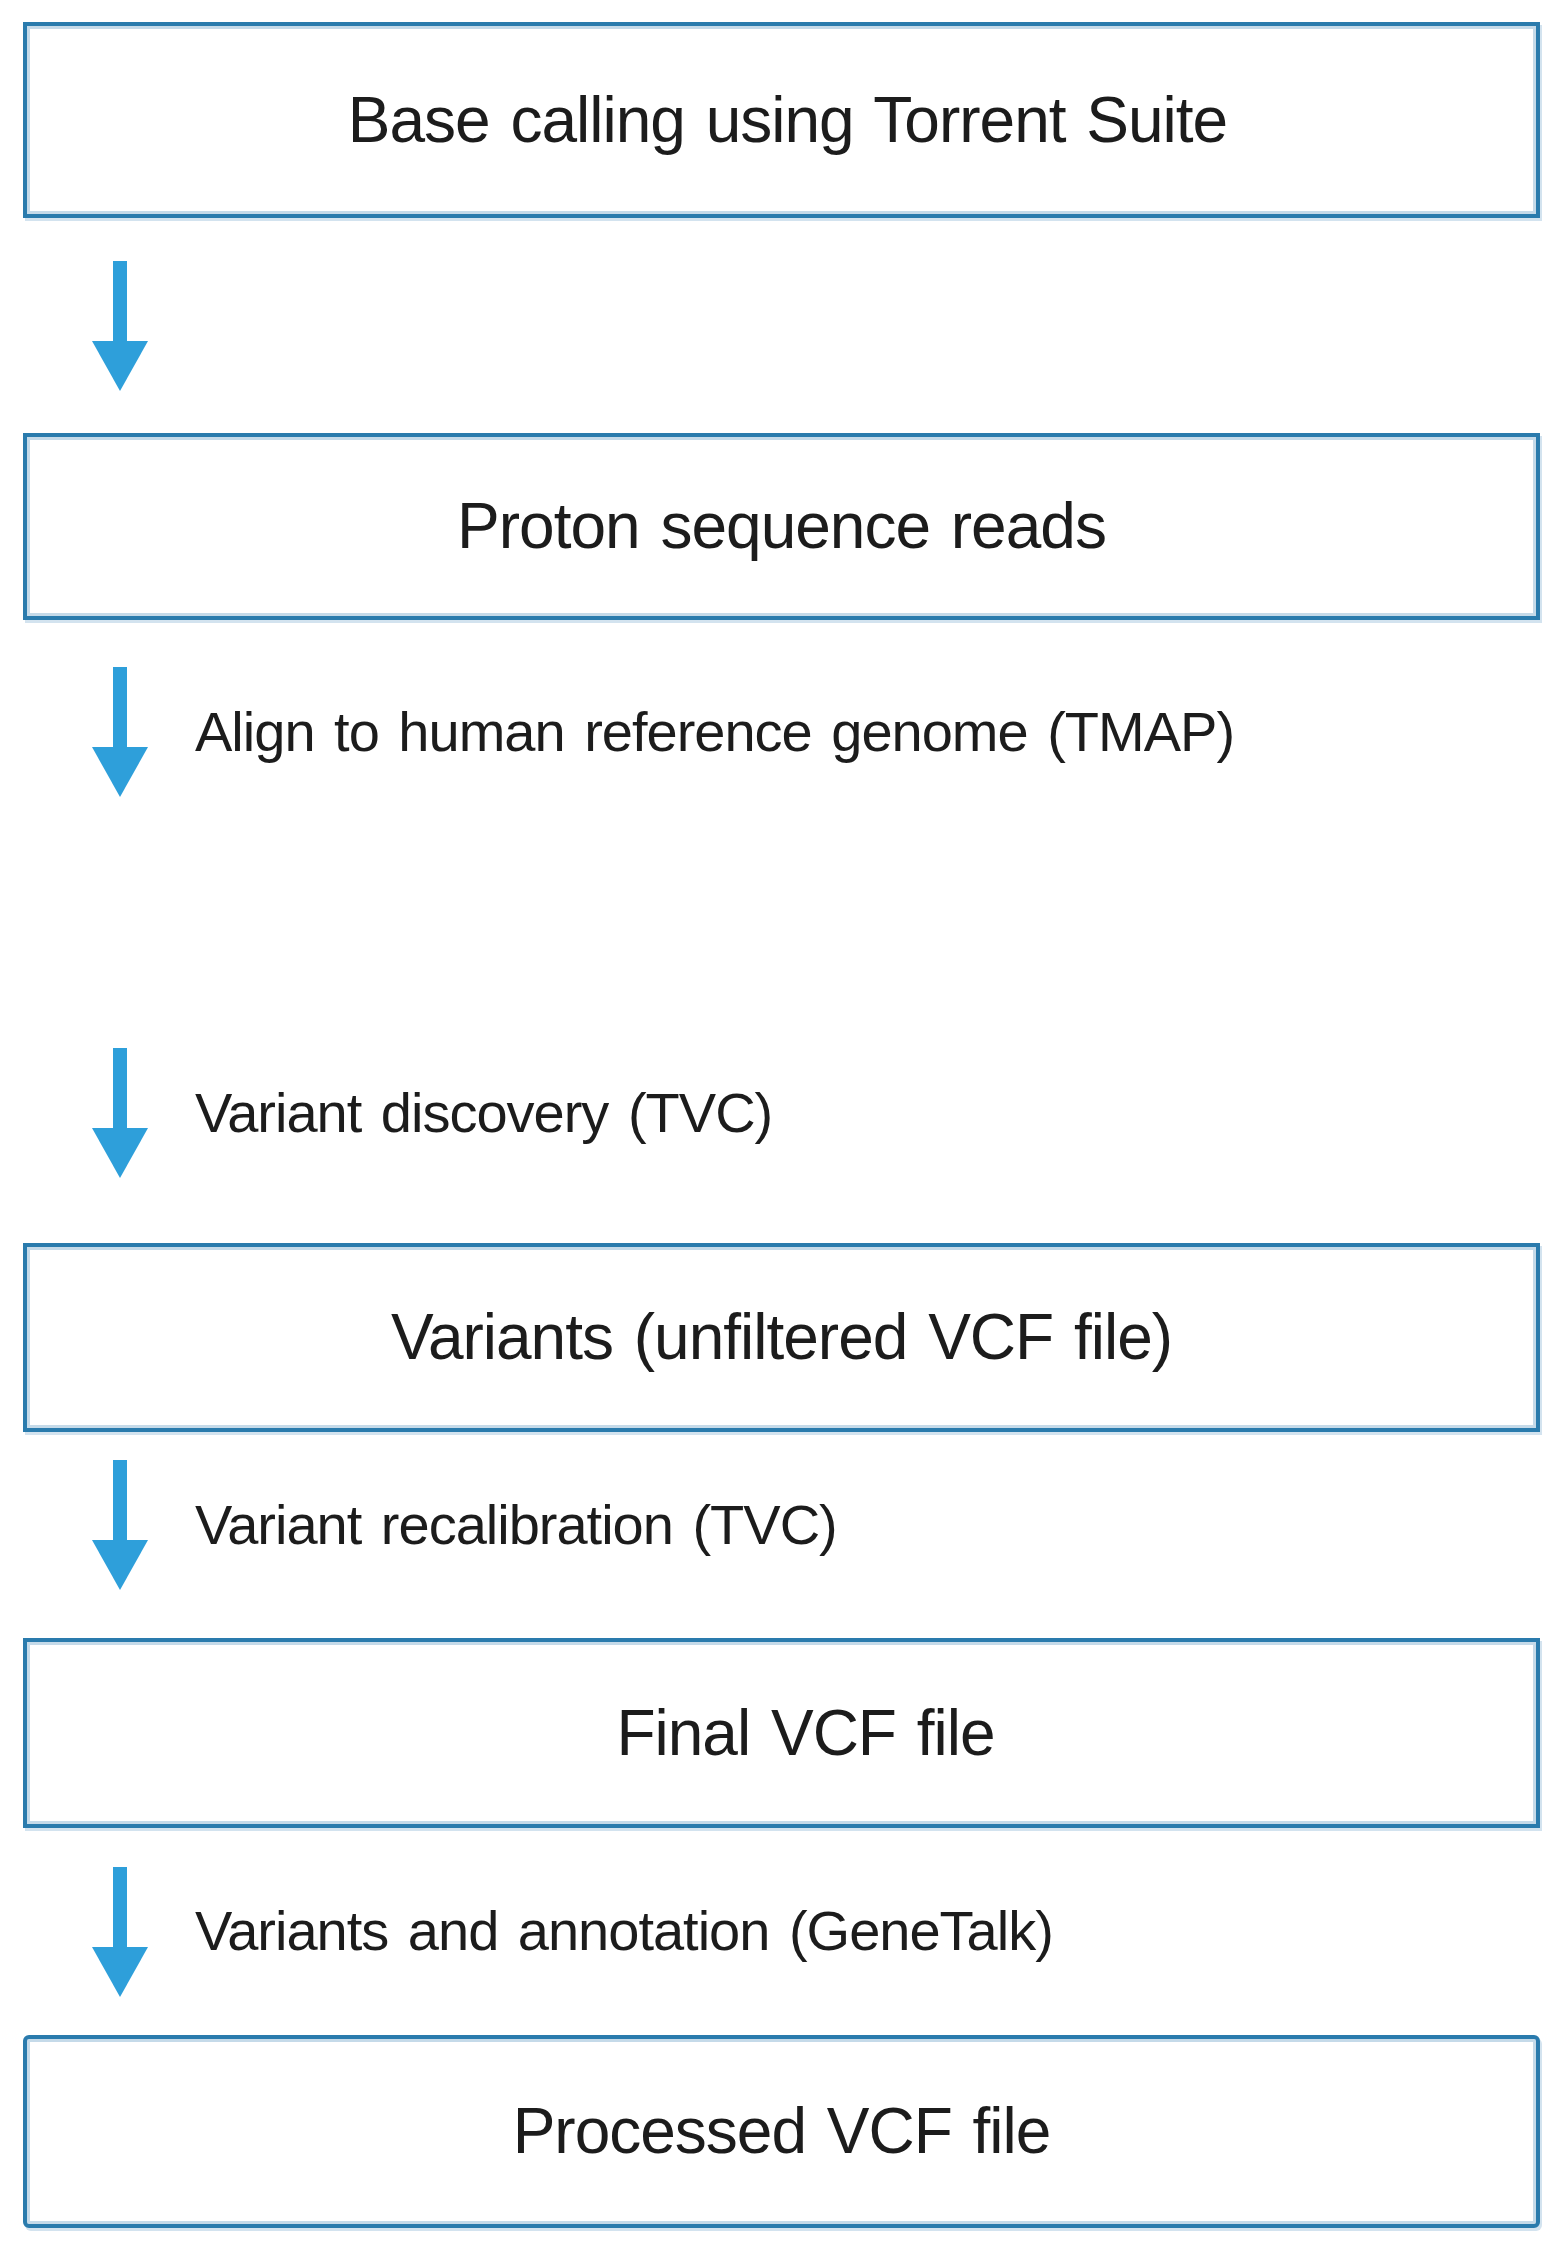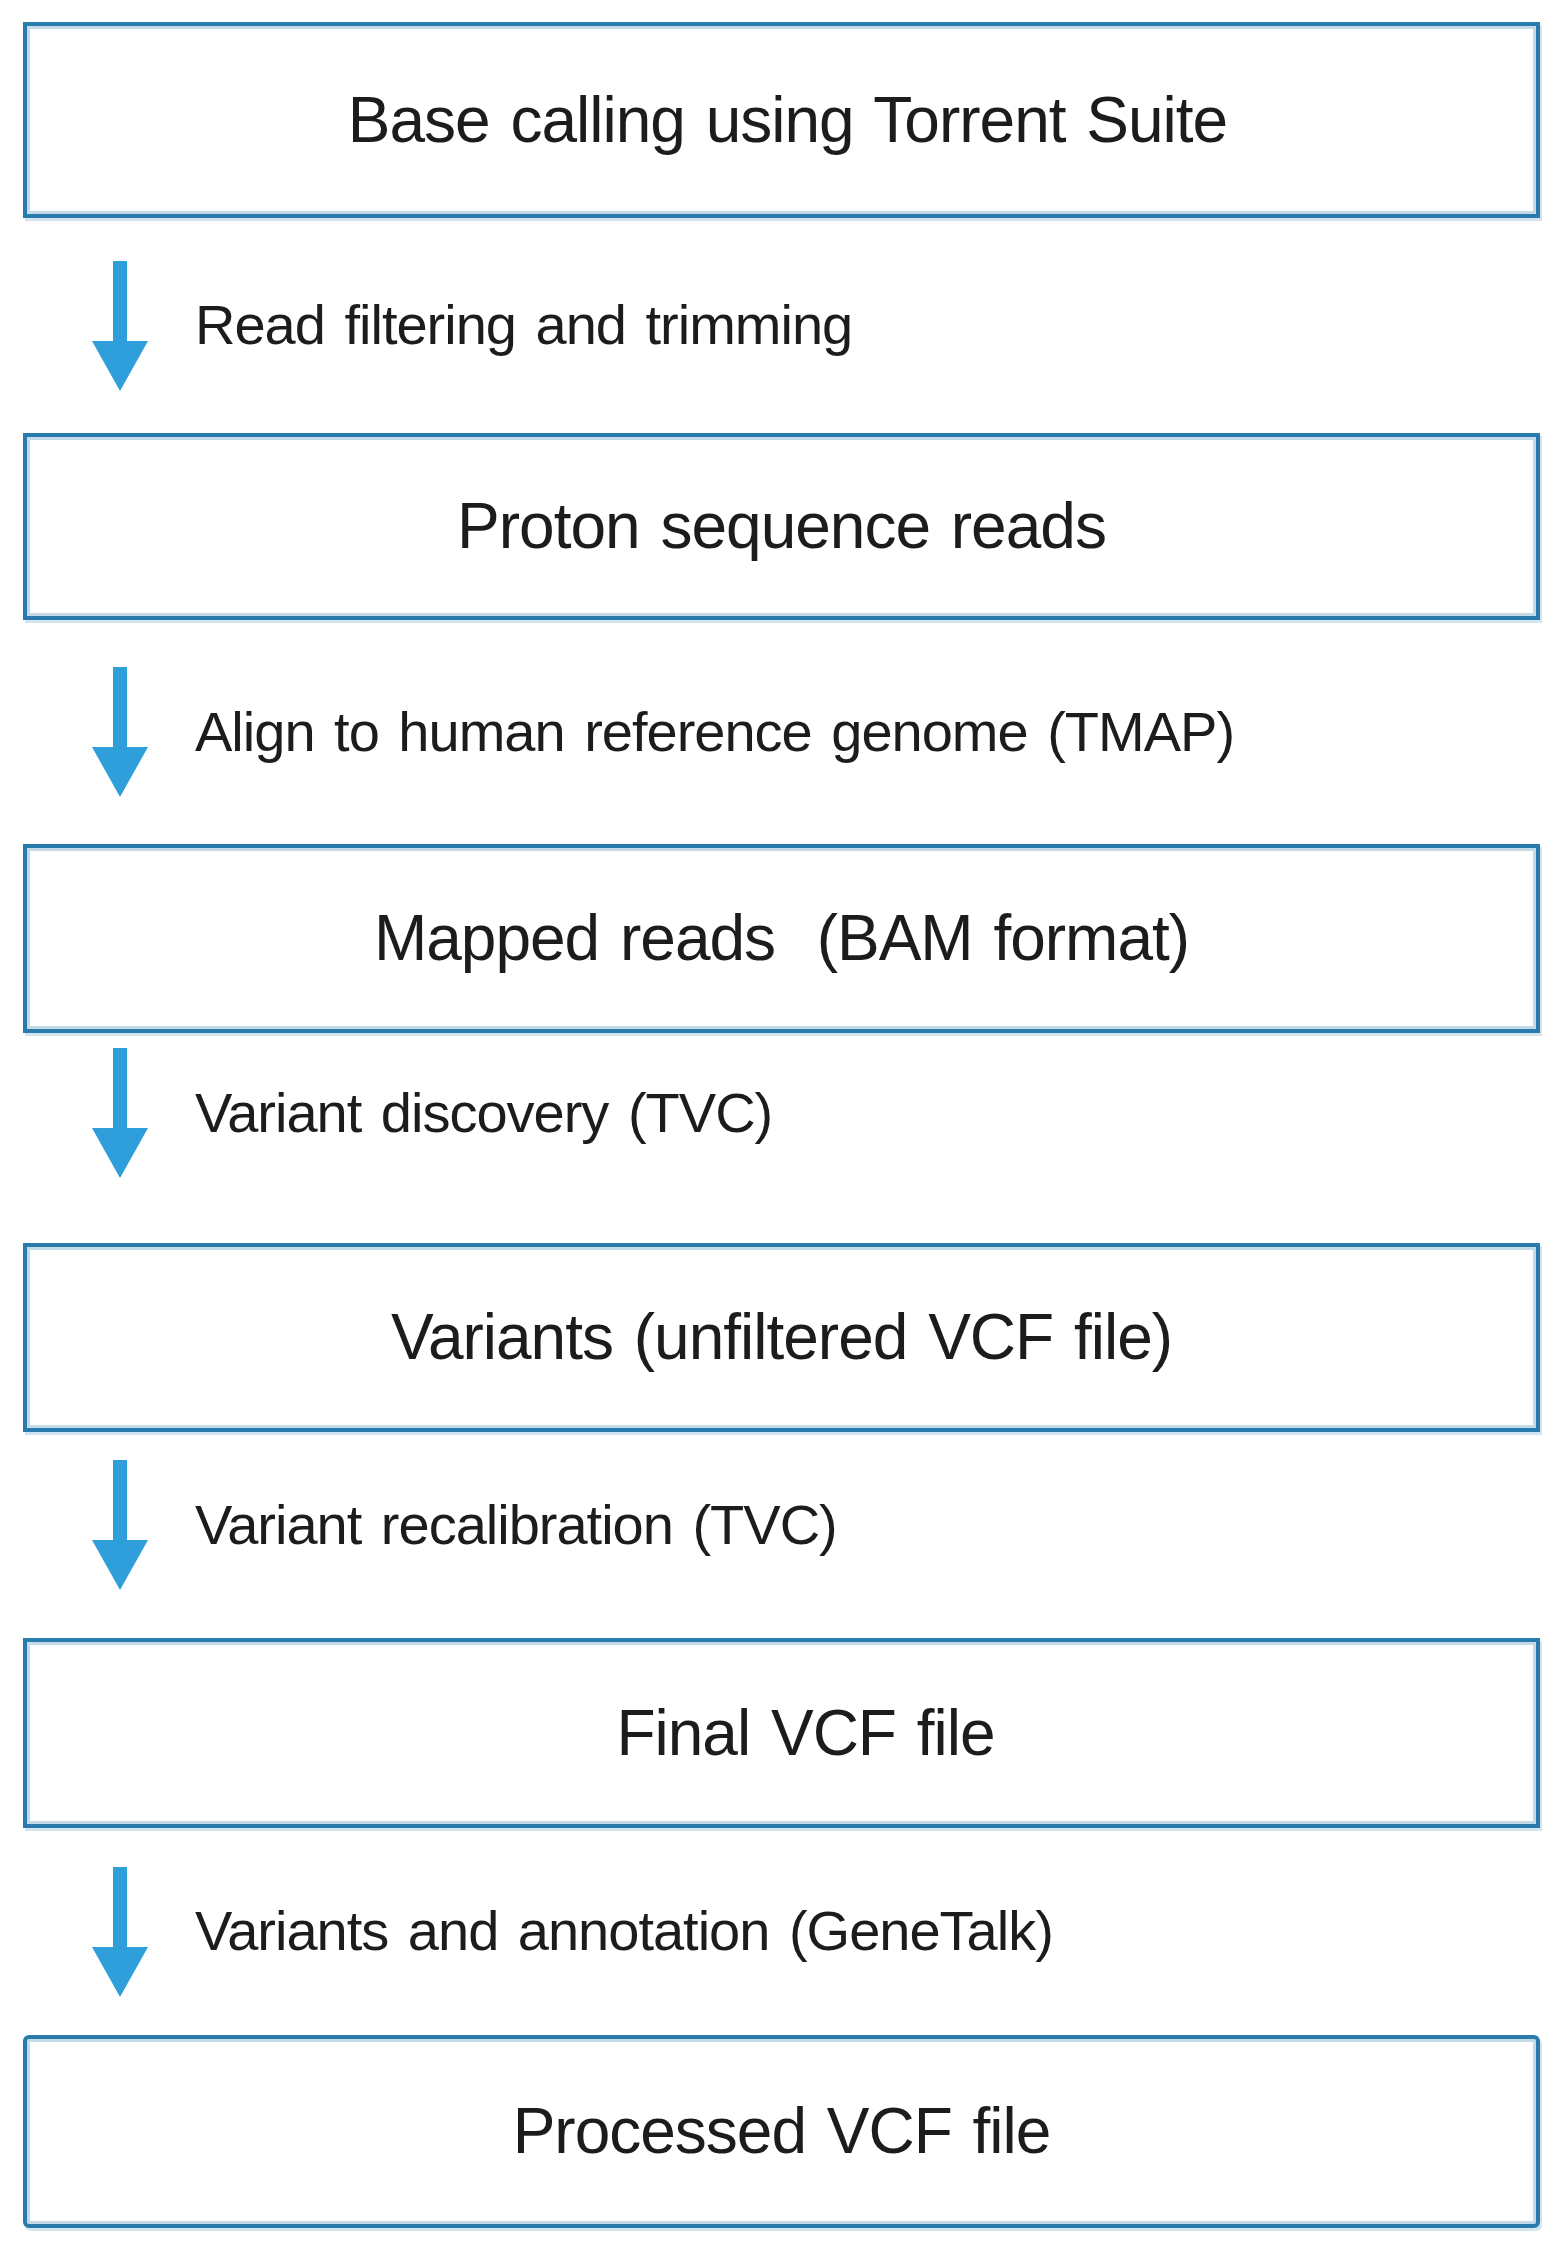"Read filtering and trimming" div.arrow-label { html: <div>Read filtering and trimming</div> -> none }
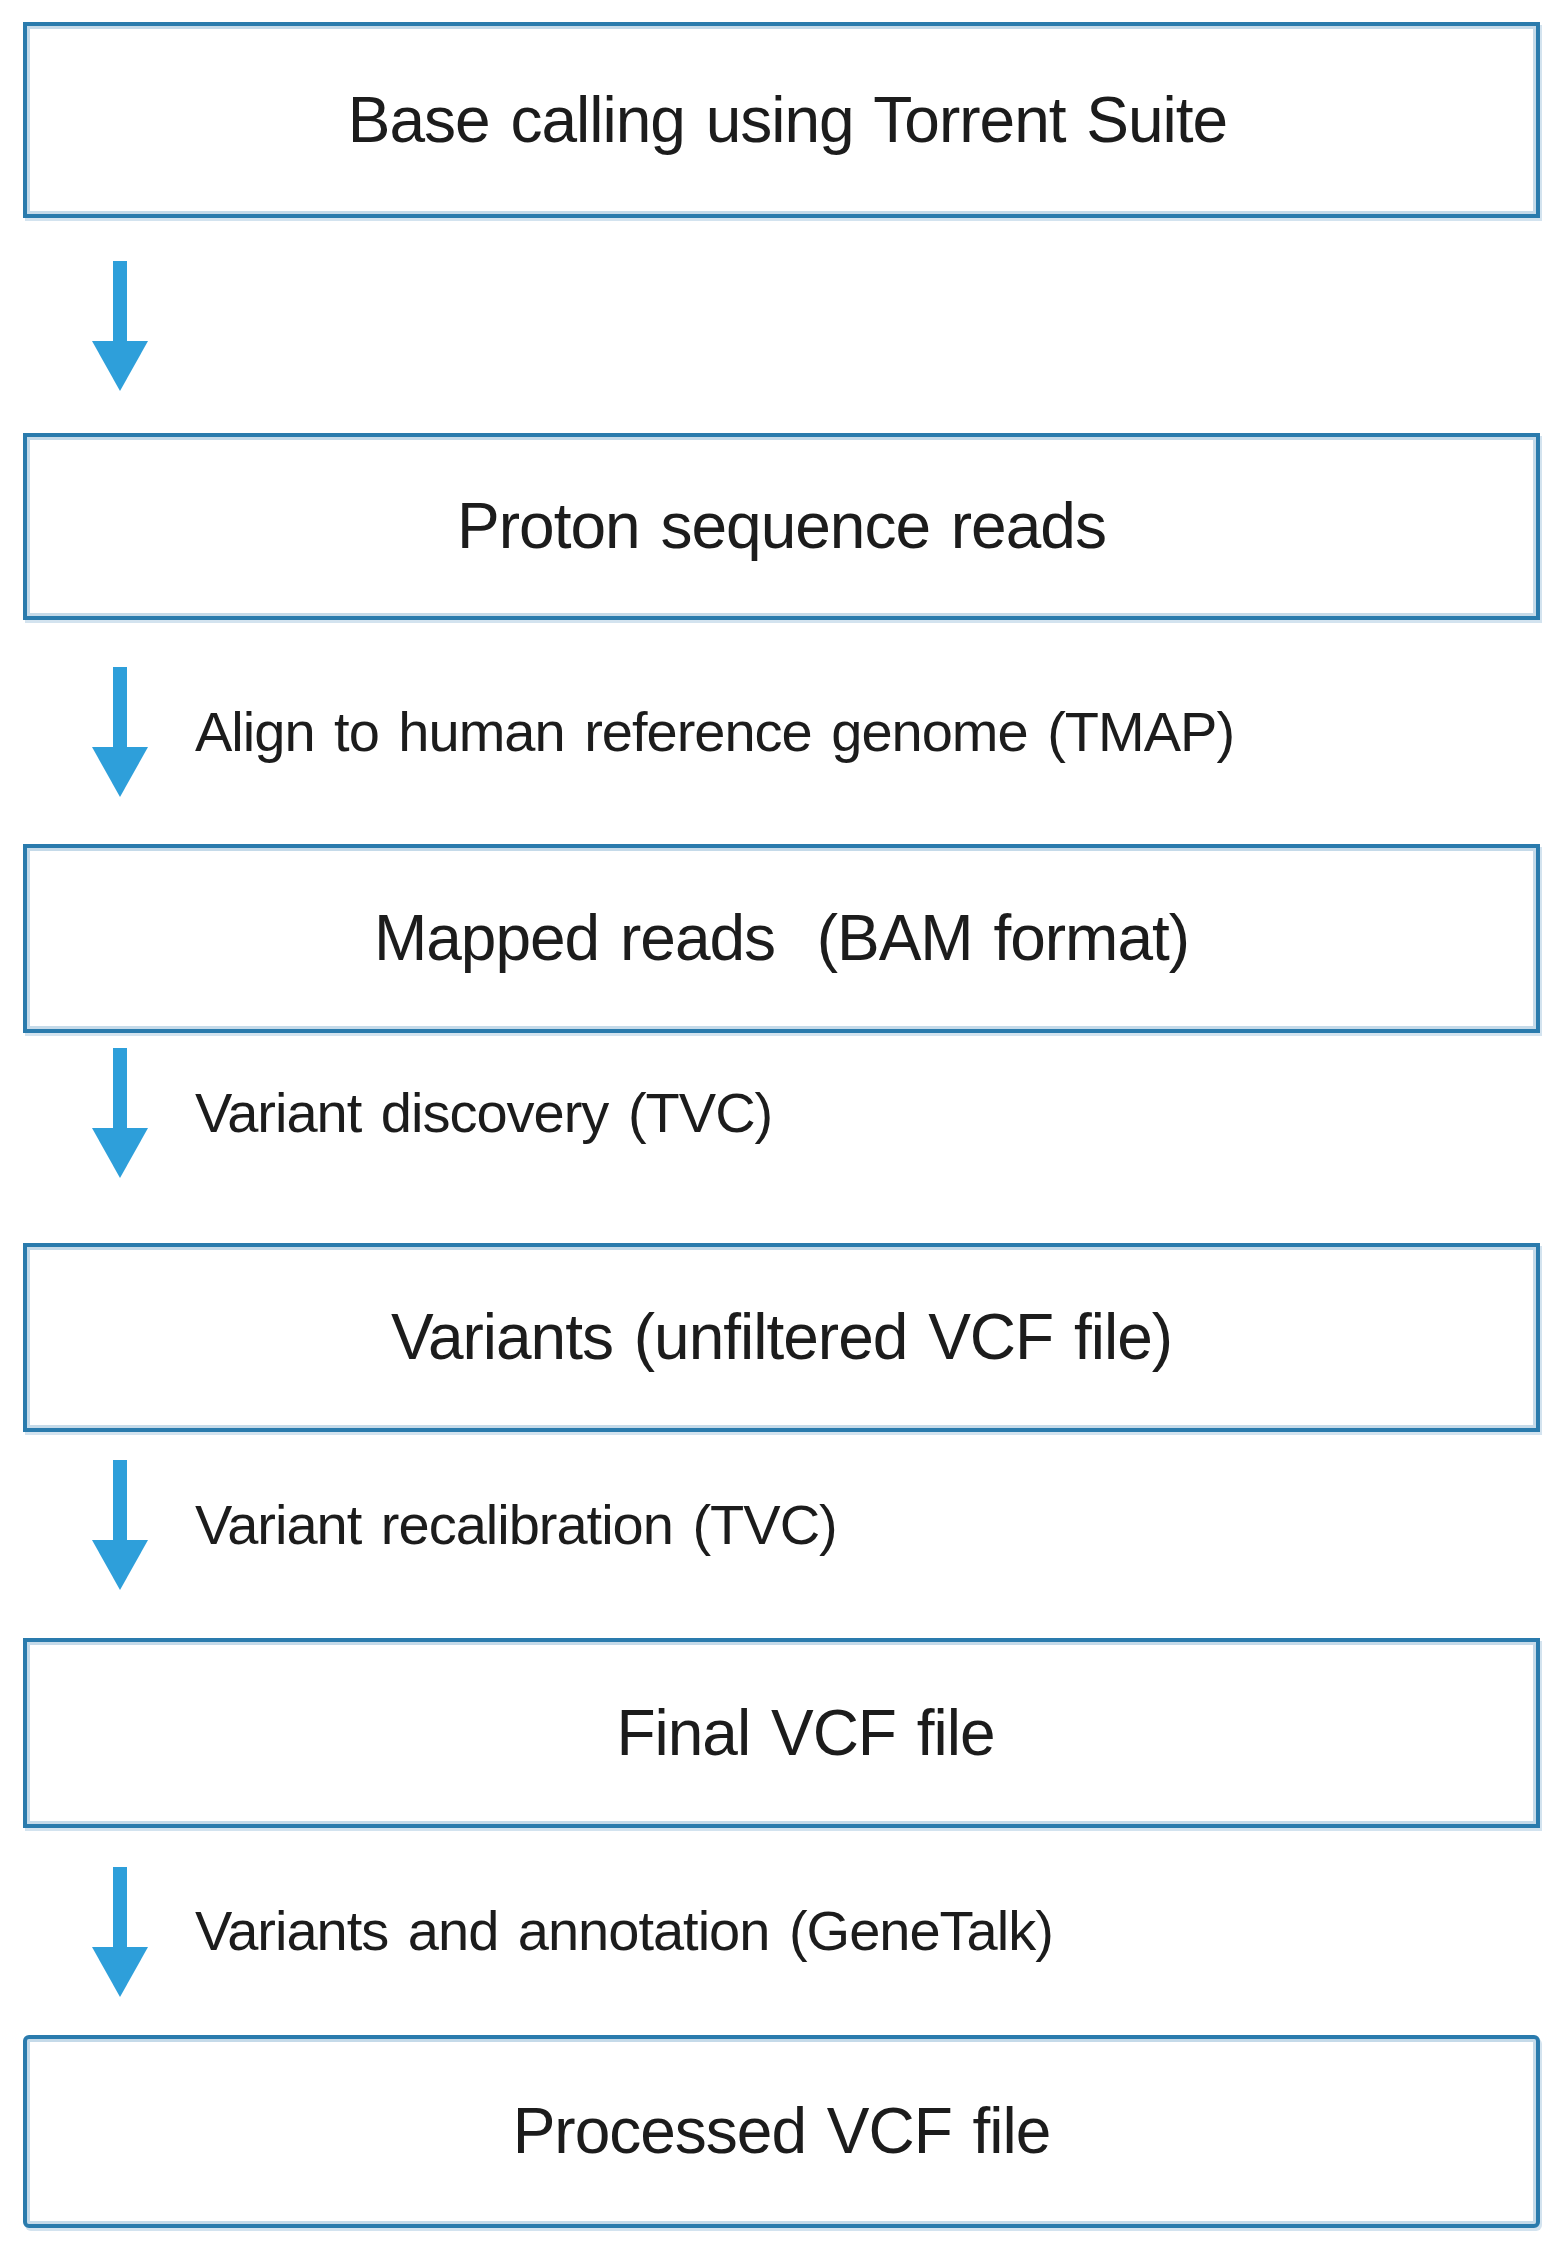"Mapped reads (BAM format)" div.step-box { html: <div> <div>Mapped reads (BAM format)</div> </div> -> none }
